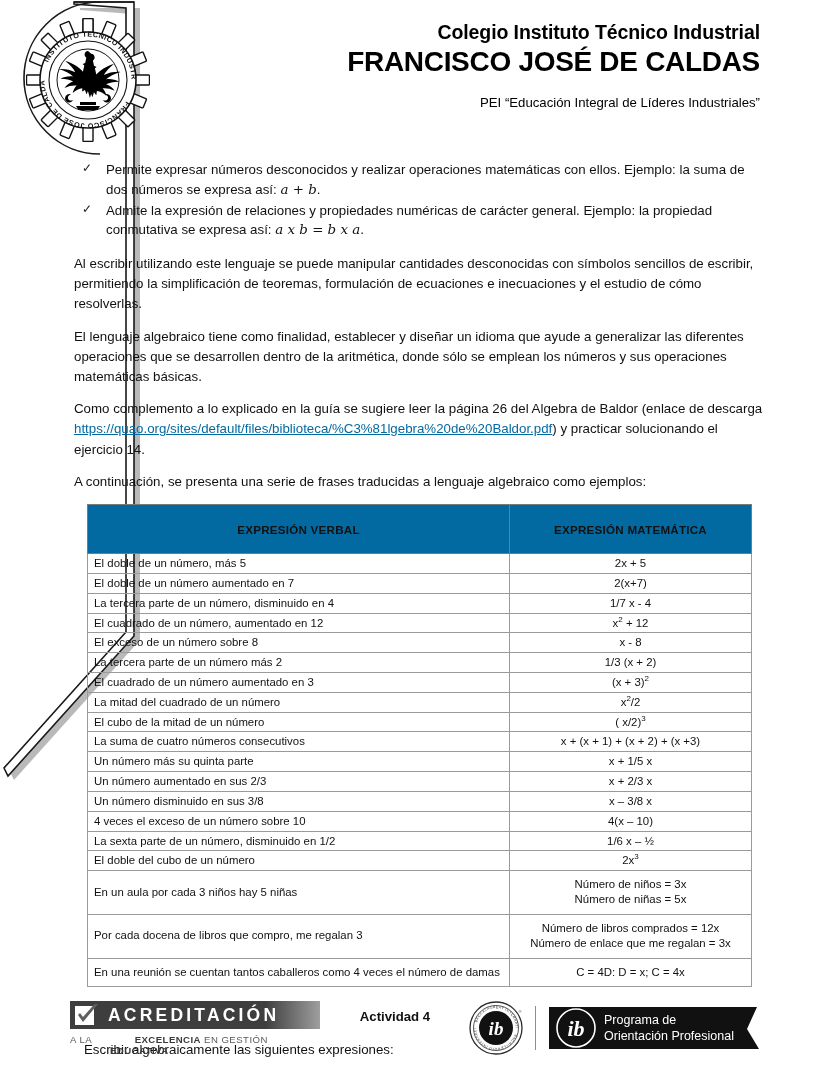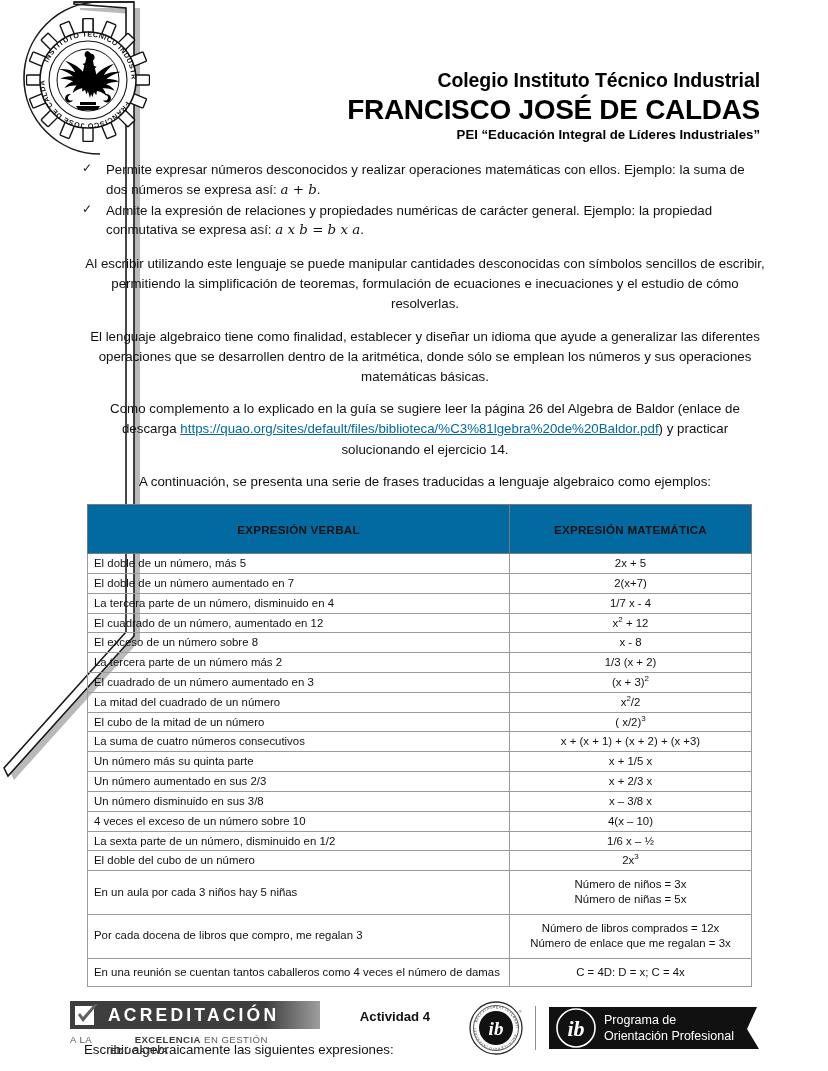"Colegio Instituto Técnico Industrial" .school-line1 { margin-top: 48px -> none }
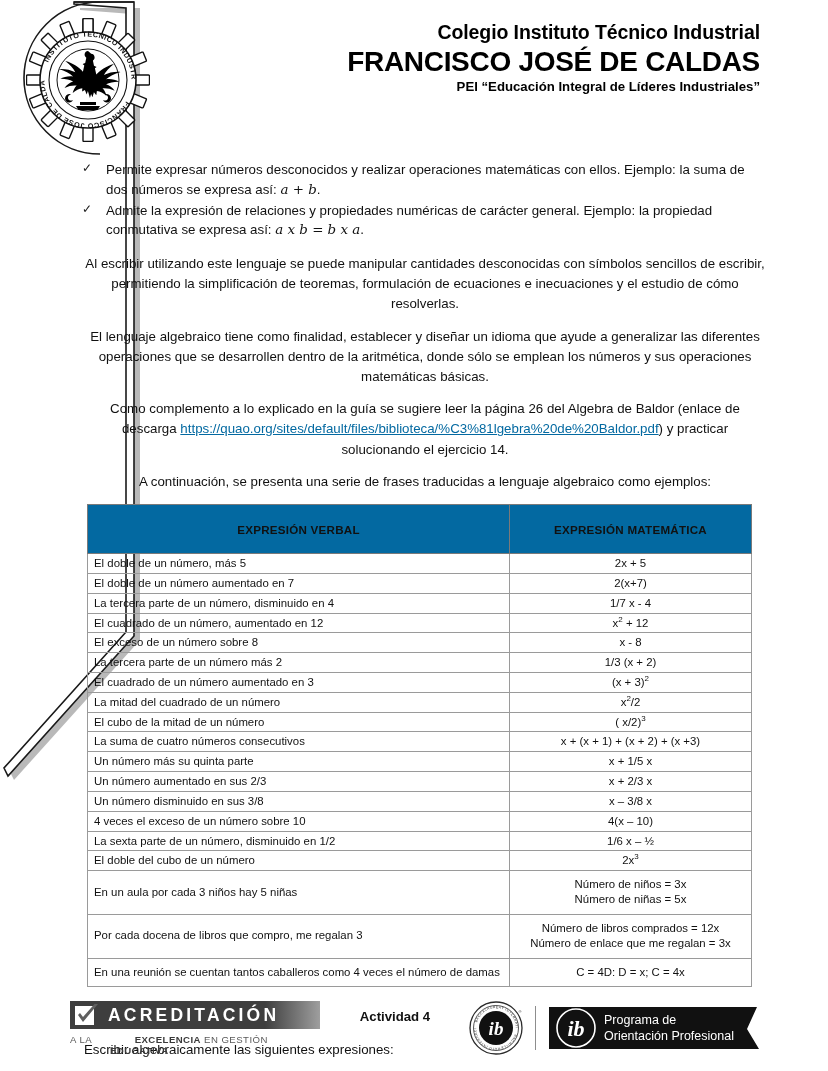"PEI “Educación Integral de Líderes" .school-line3 { font-weight: bold -> normal; margin-top: 3px -> 19px }
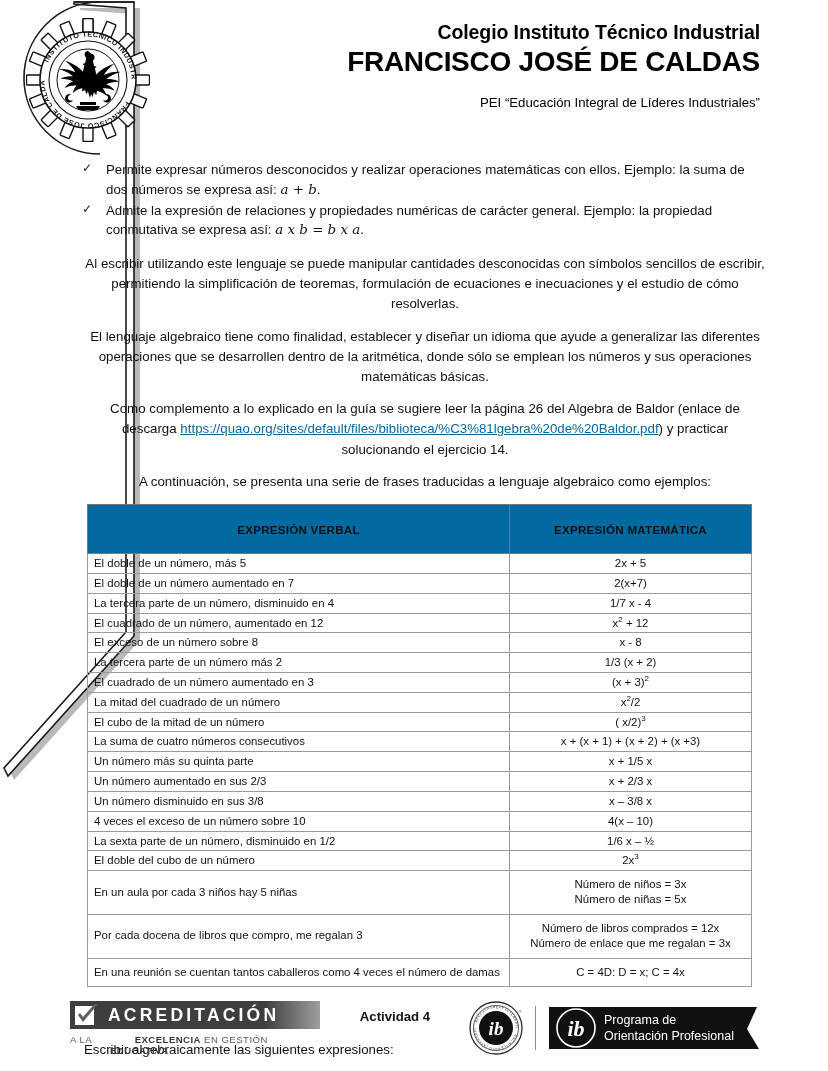"Al escribir utilizando este lenguaje" .para { margin: 0 0 12px 10px -> 0 0 12px 0; text-align: center -> left }
